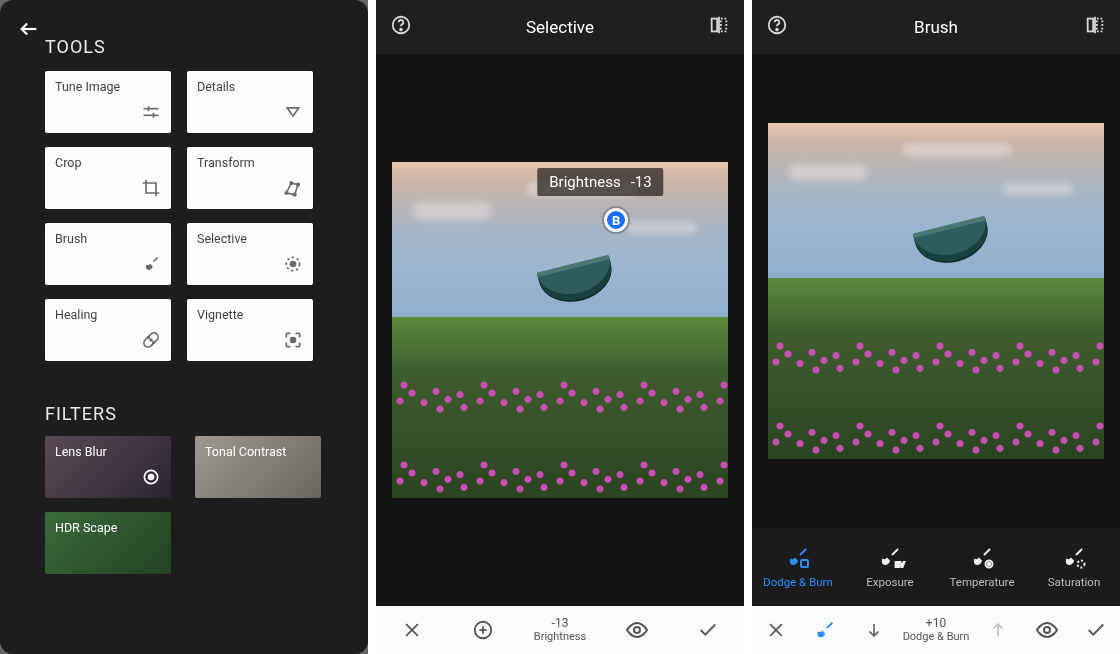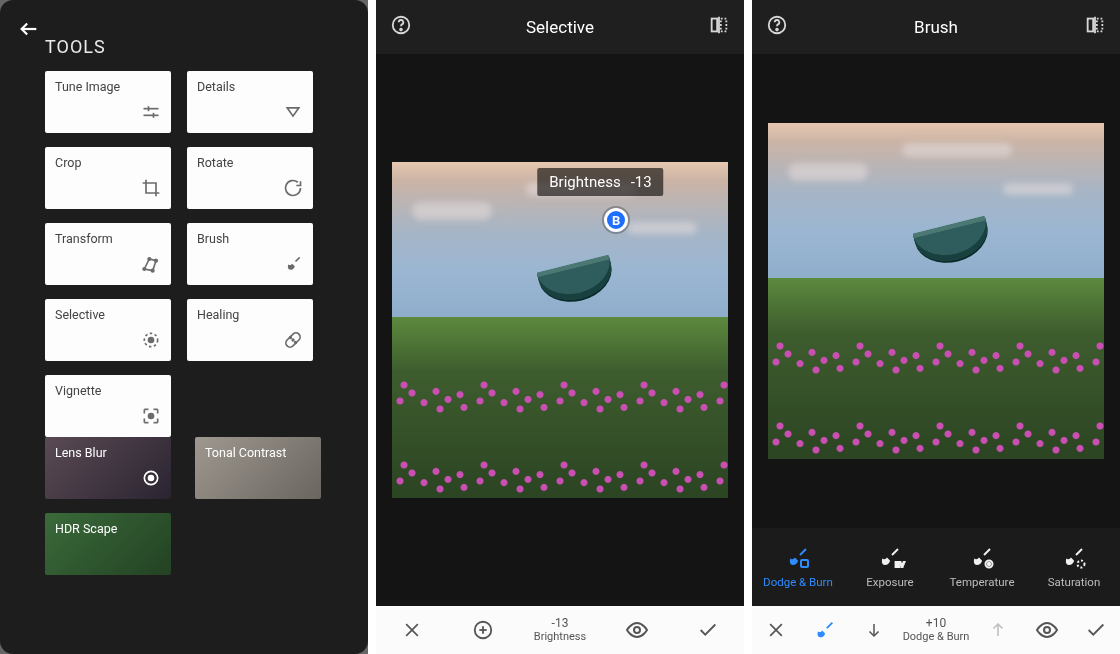"Rotate" div.tool-card { html: <div> <span>Rotate</span> <span> <svg> <path></path> <path></path> </svg> </span> </div> -> none }
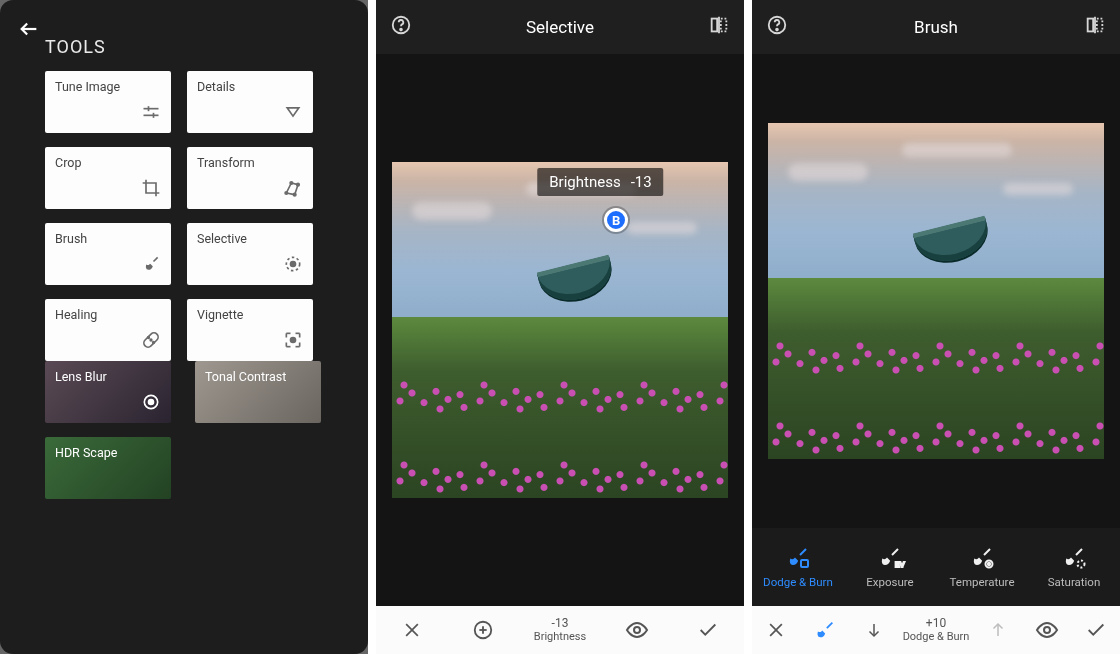"FILTERS" div.filters-title { html: none -> <div>FILTERS</div> }
